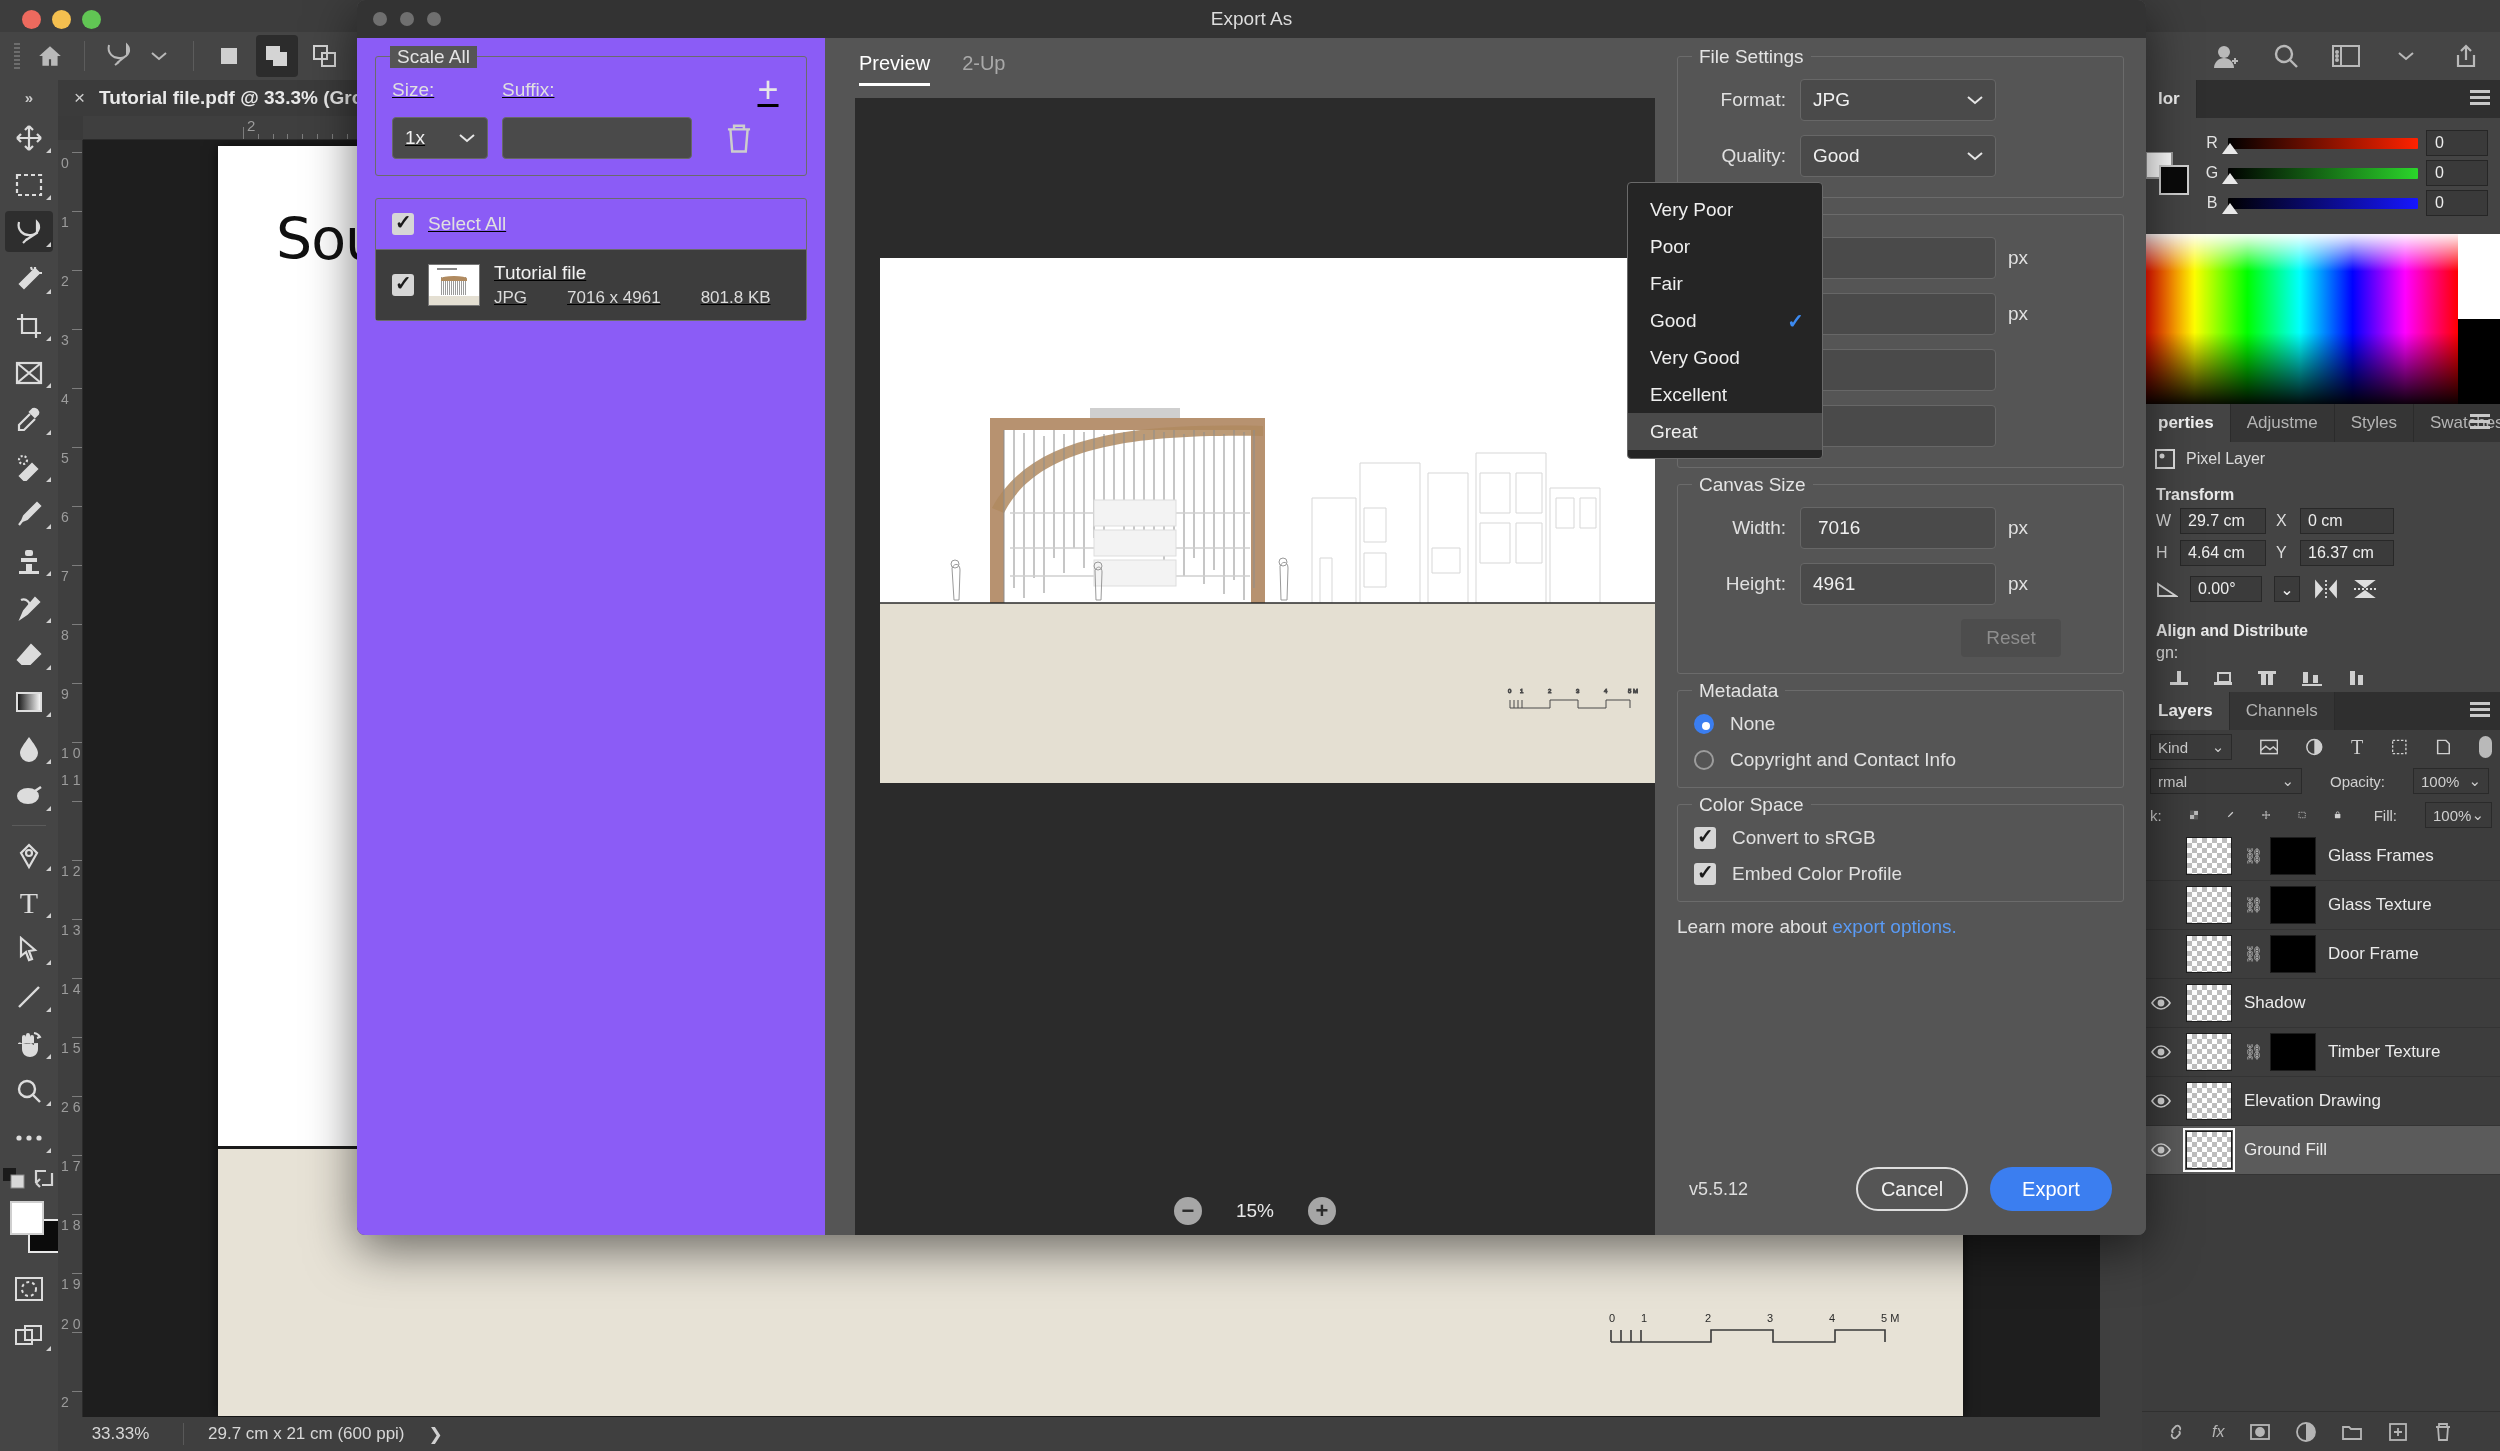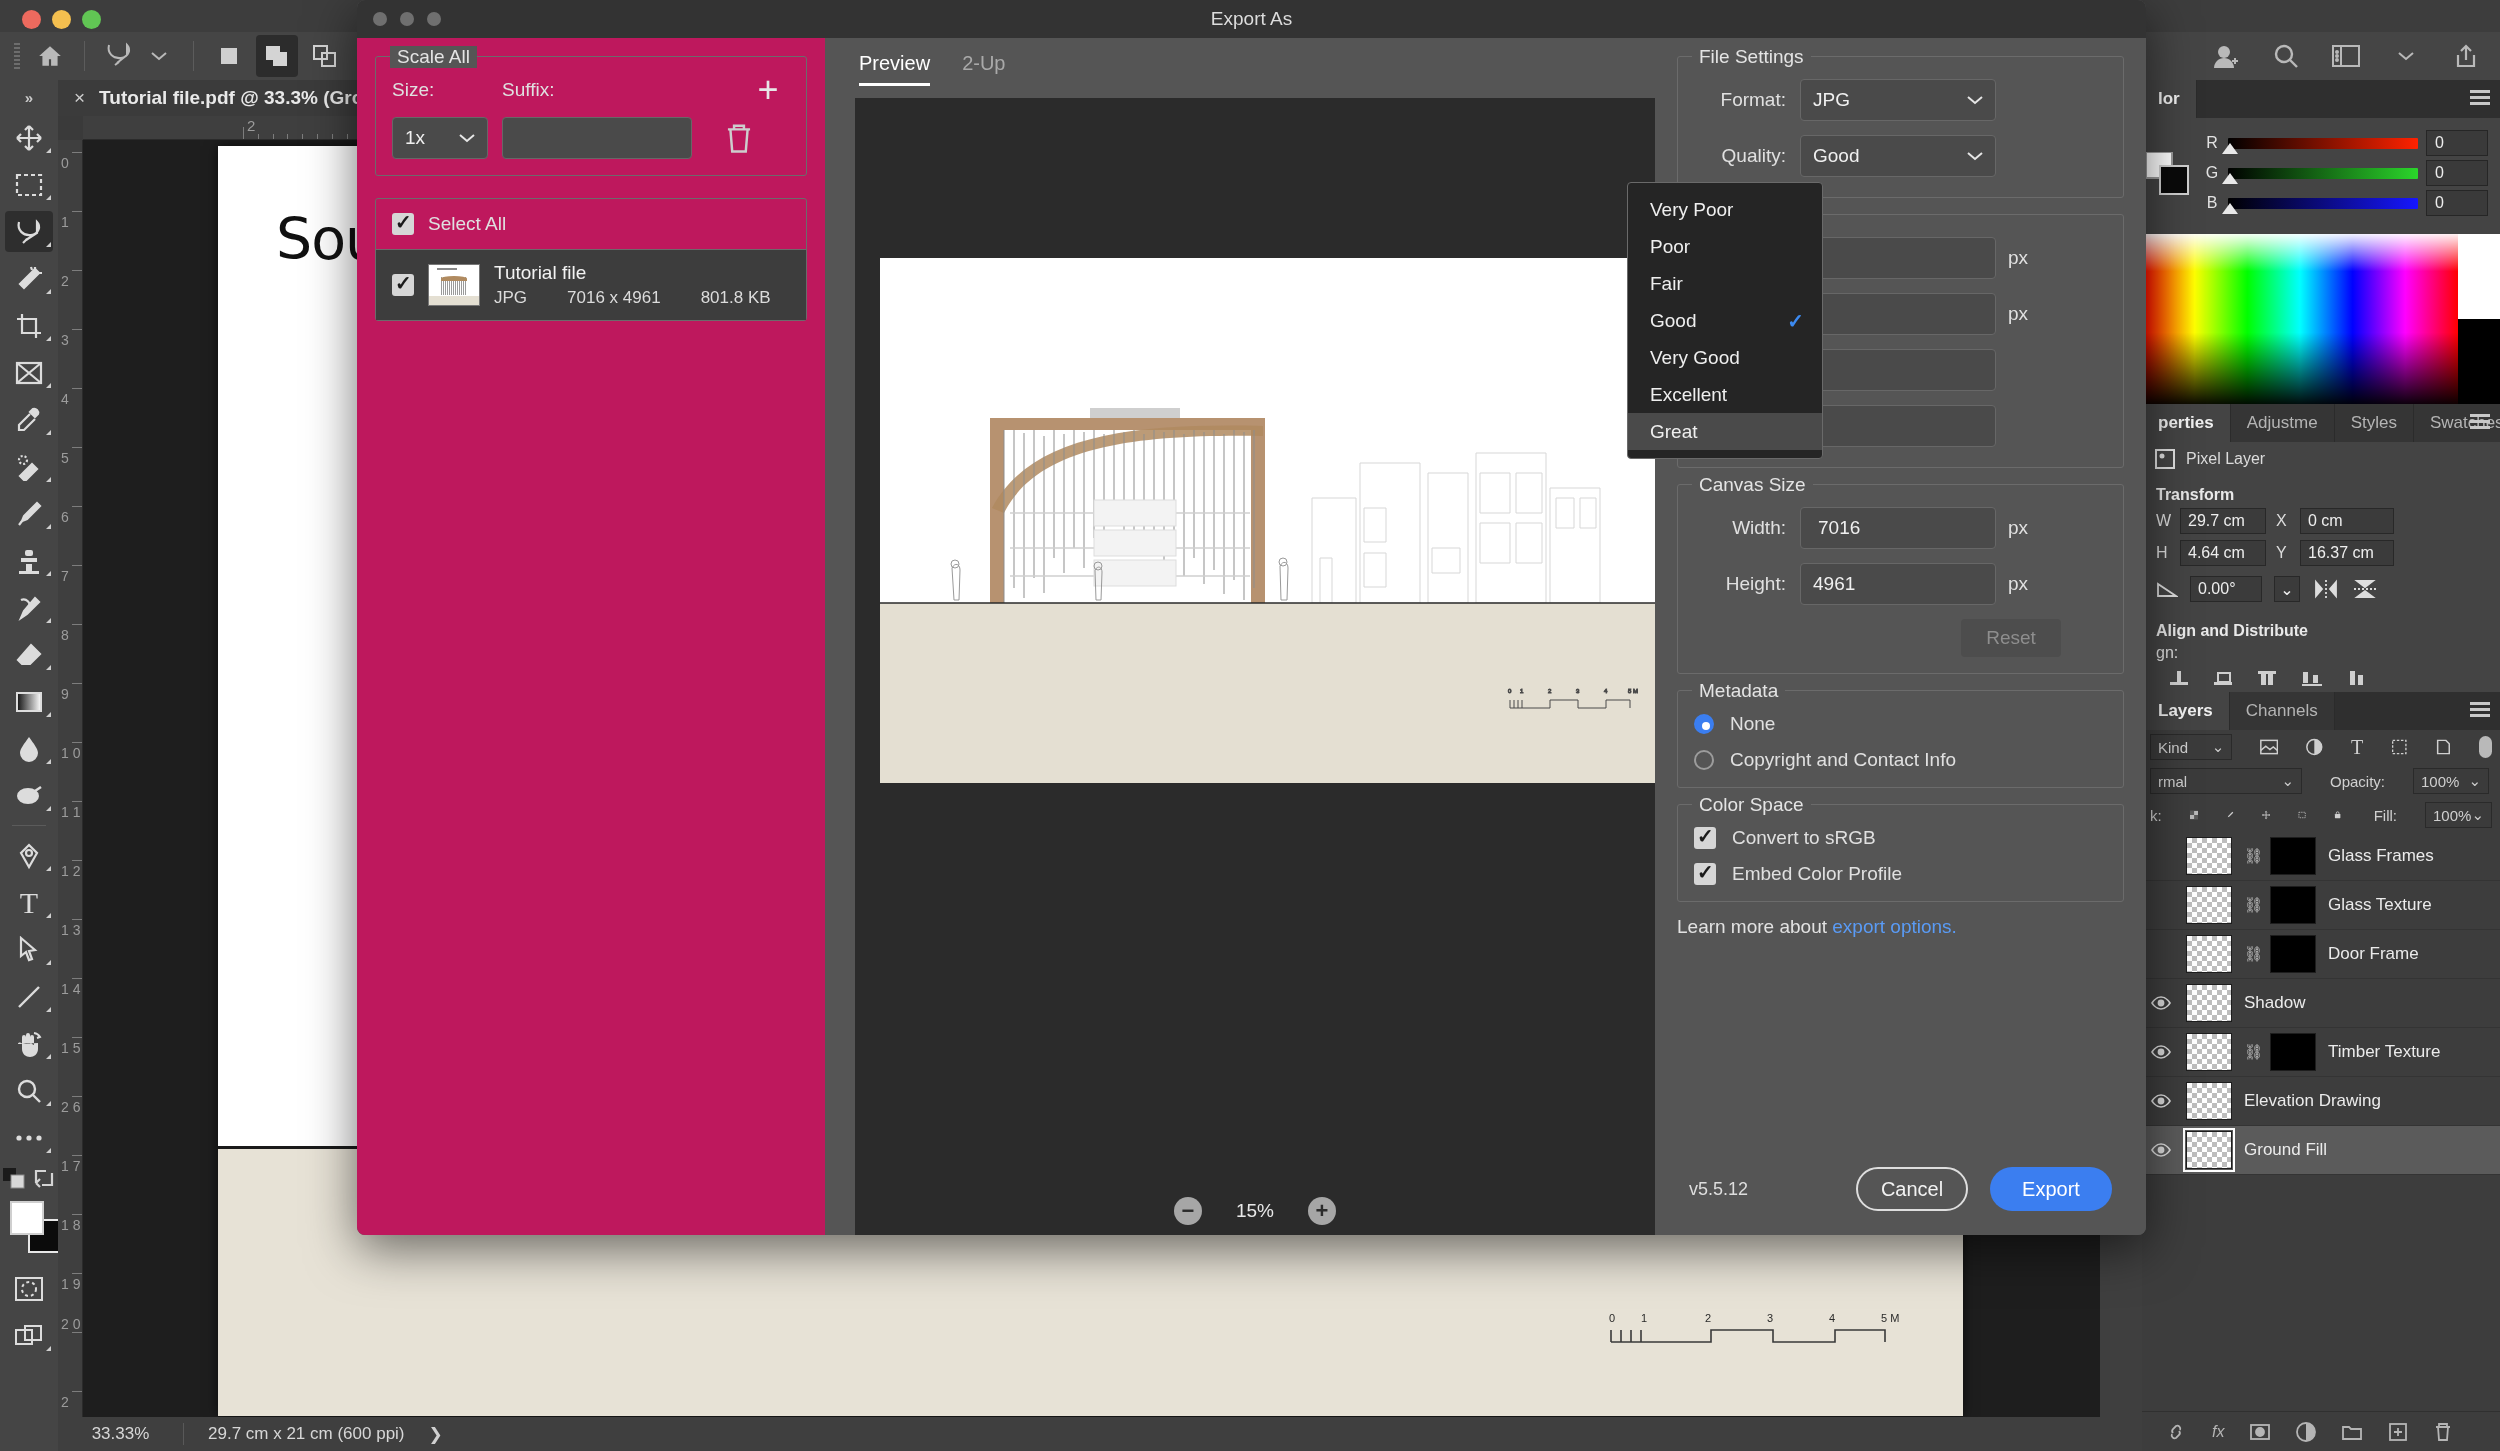"Scale All" .col-left { background: #be185d -> #8b5cf6; text-decoration: none -> underline }
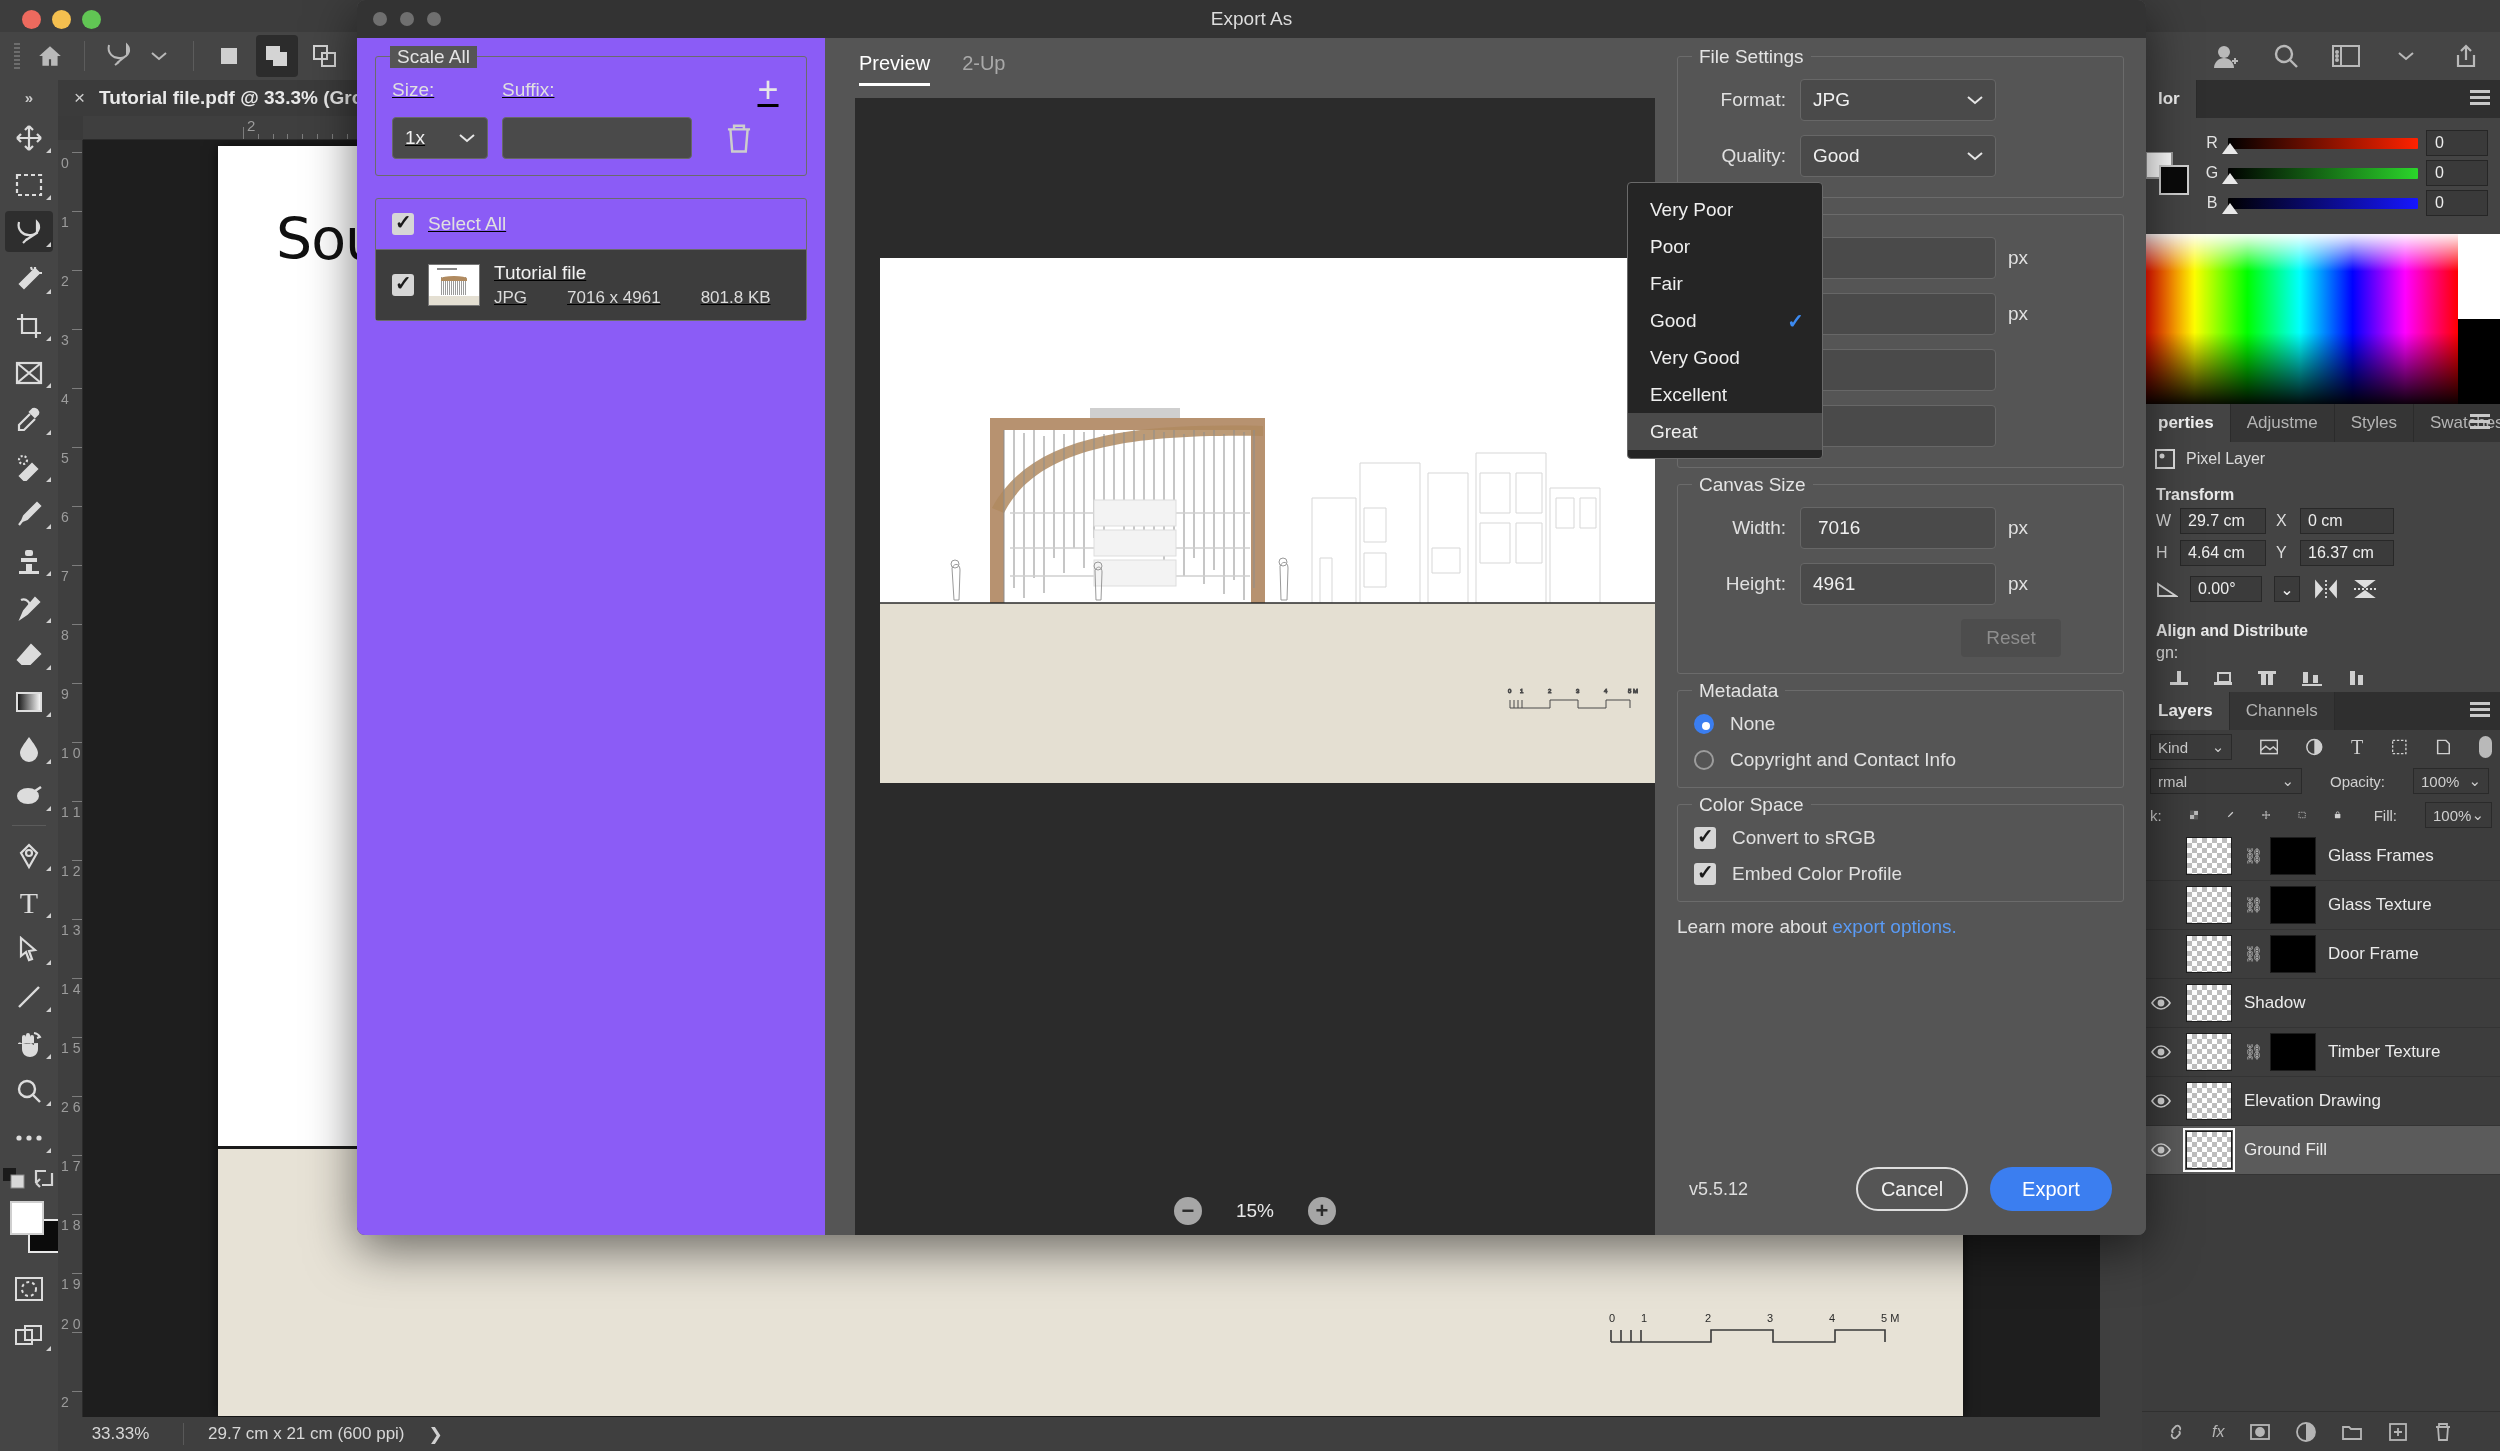"1 1" div.rl-lab { top: 665px -> 633px }
